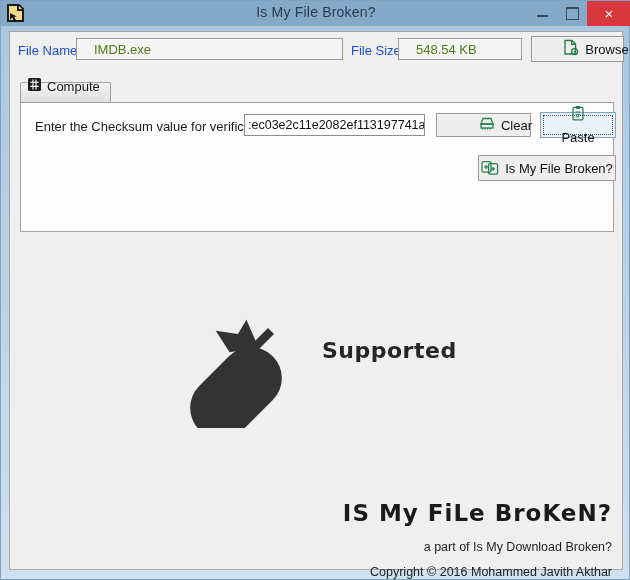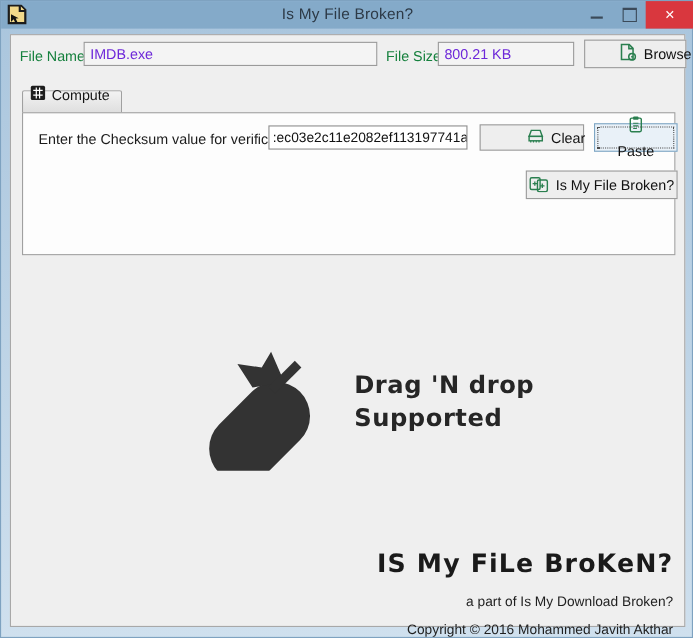"File Name" .lbl { color: #15803d -> #1d4ed8 }
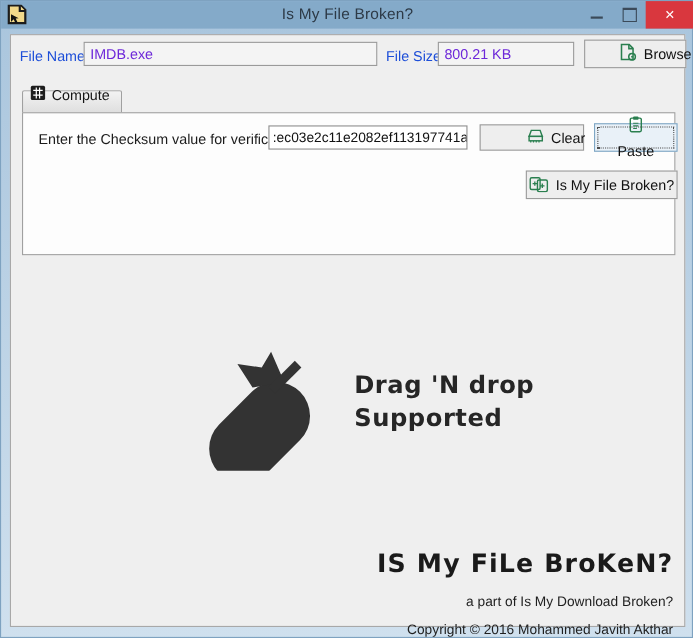"IMDB.exe" .tbox { color: #6d28d9 -> #4d7c0f; padding: 2px 5px -> 2px 17px }
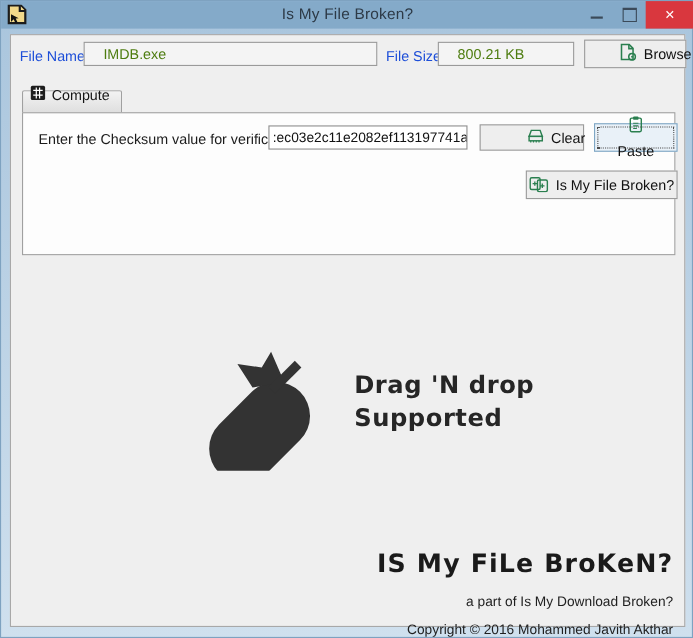"800.21 KB" div.tbox { text: 800.21 -> 548.54 }
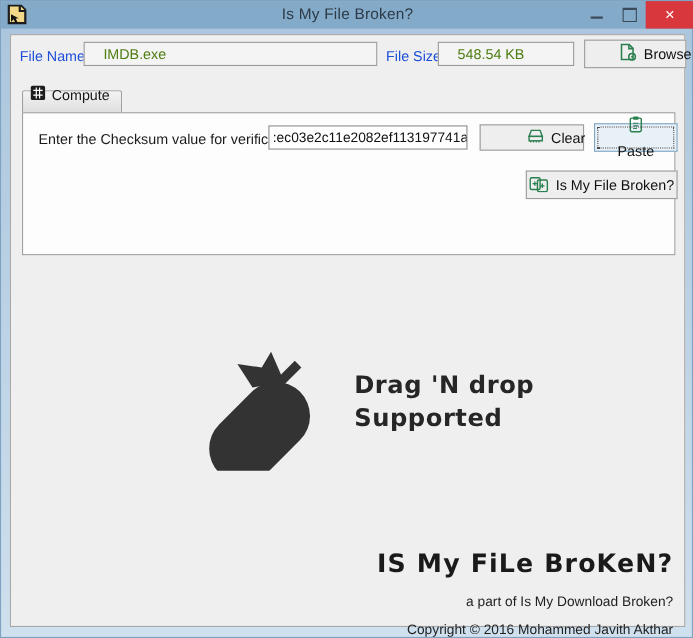"Drag 'N drop" div { html: <div>Drag 'N drop</div> -> none }
